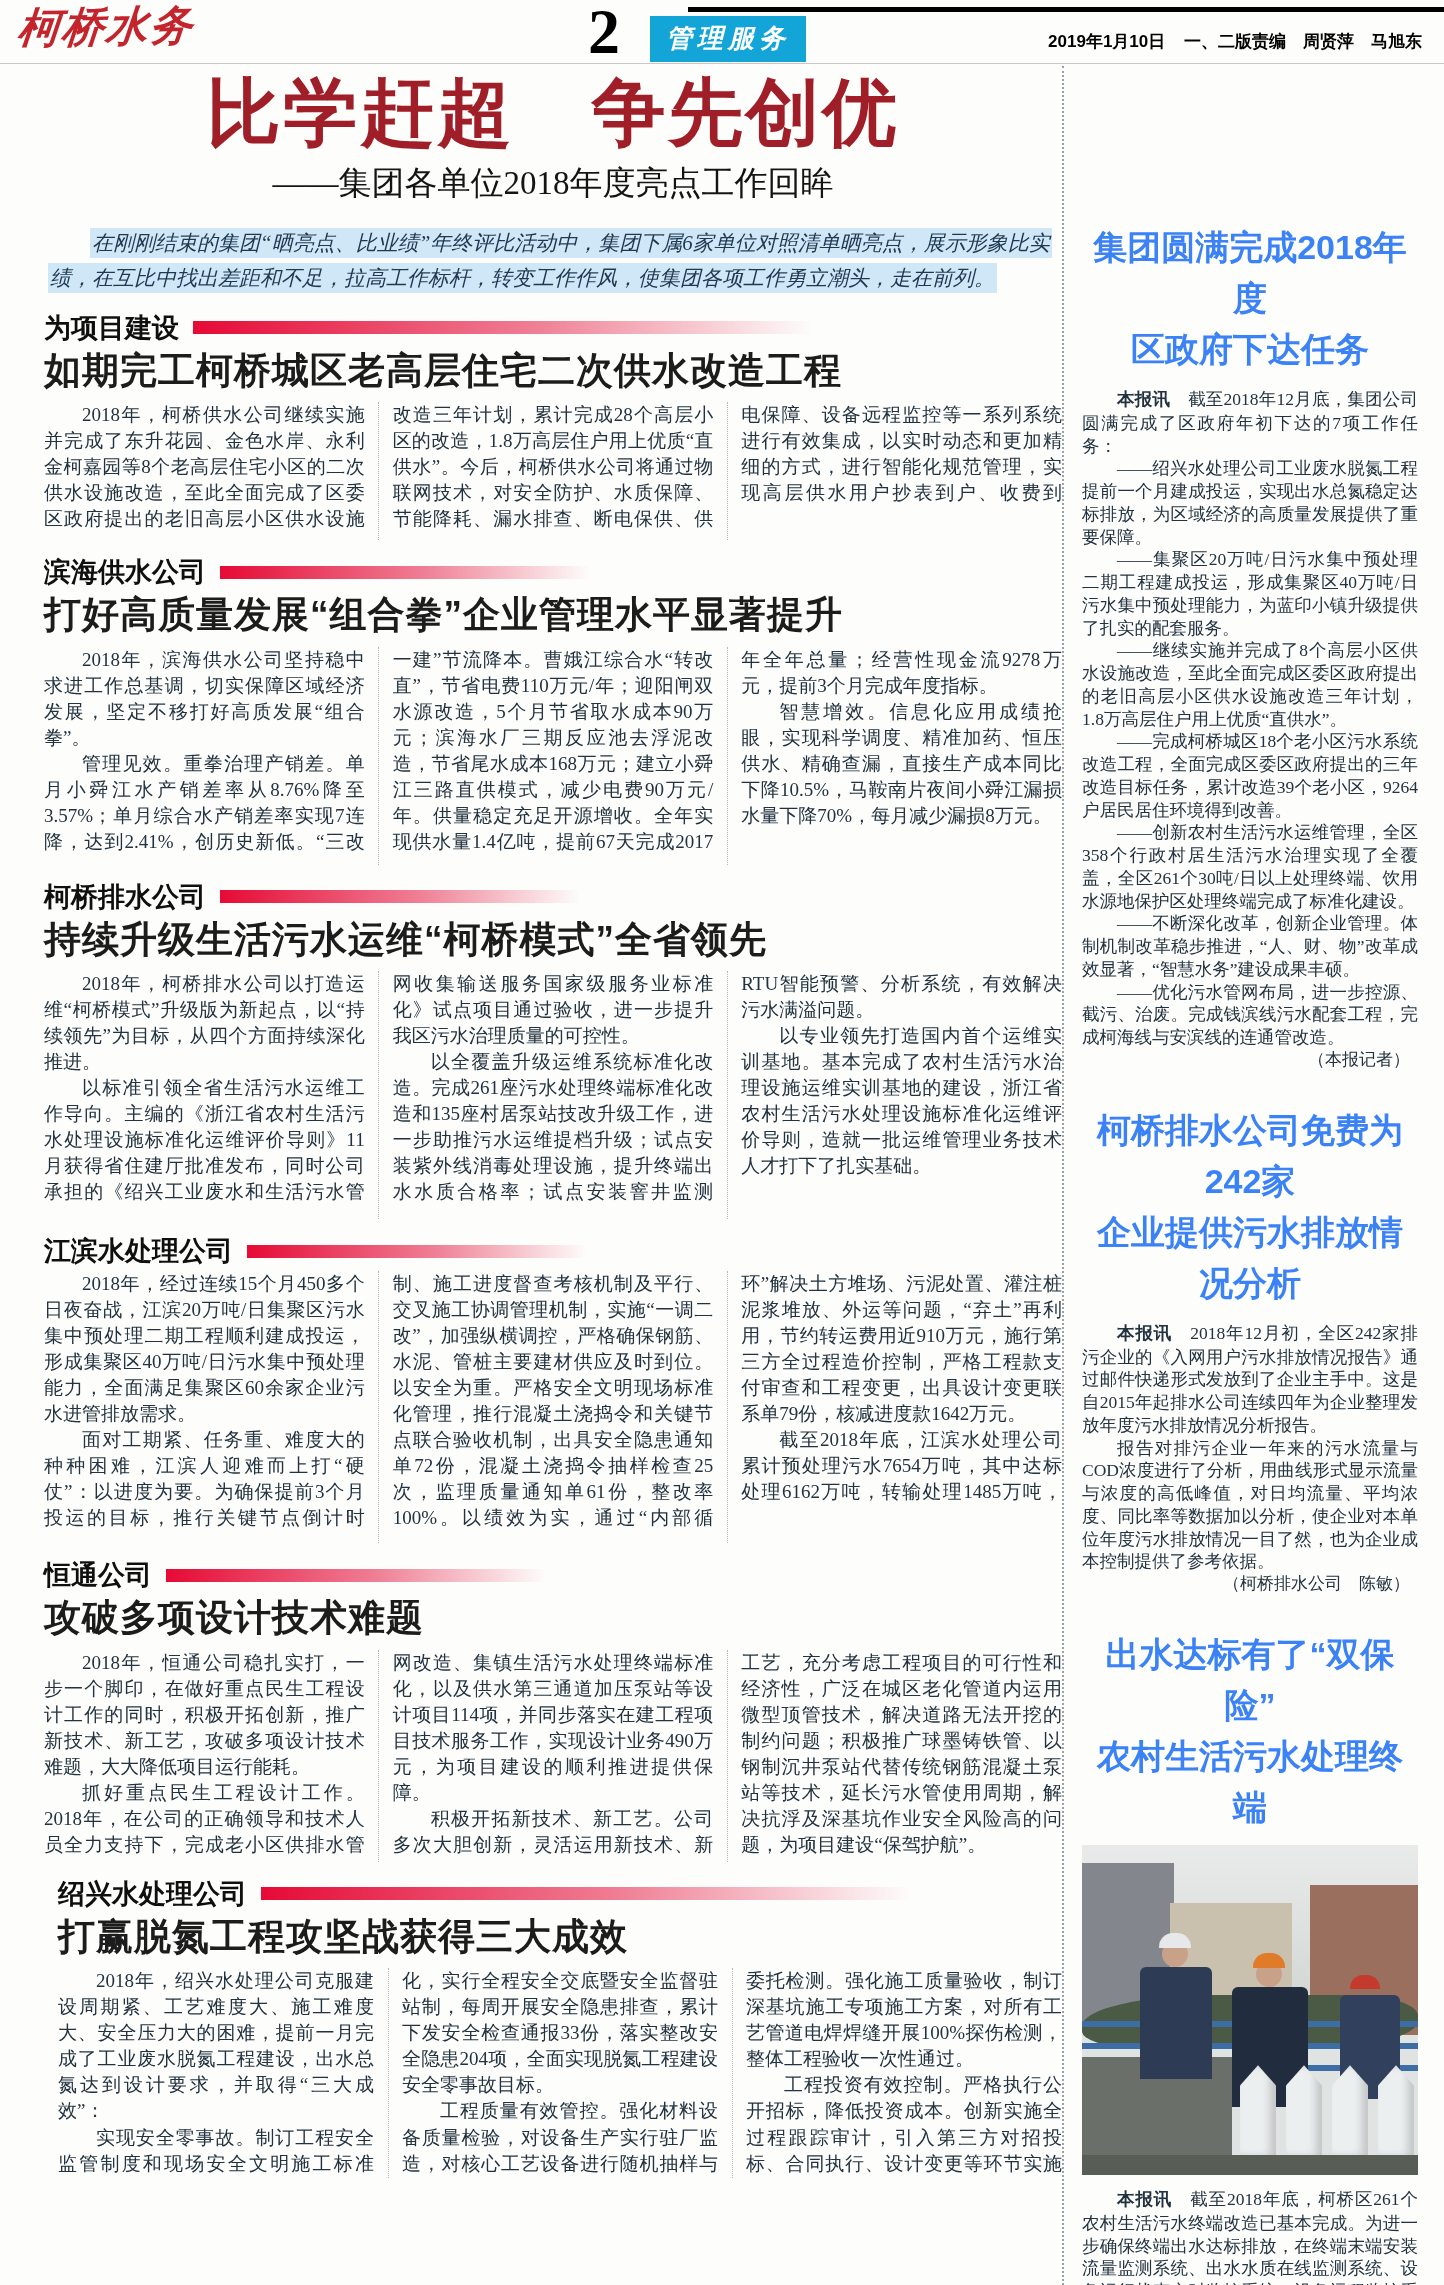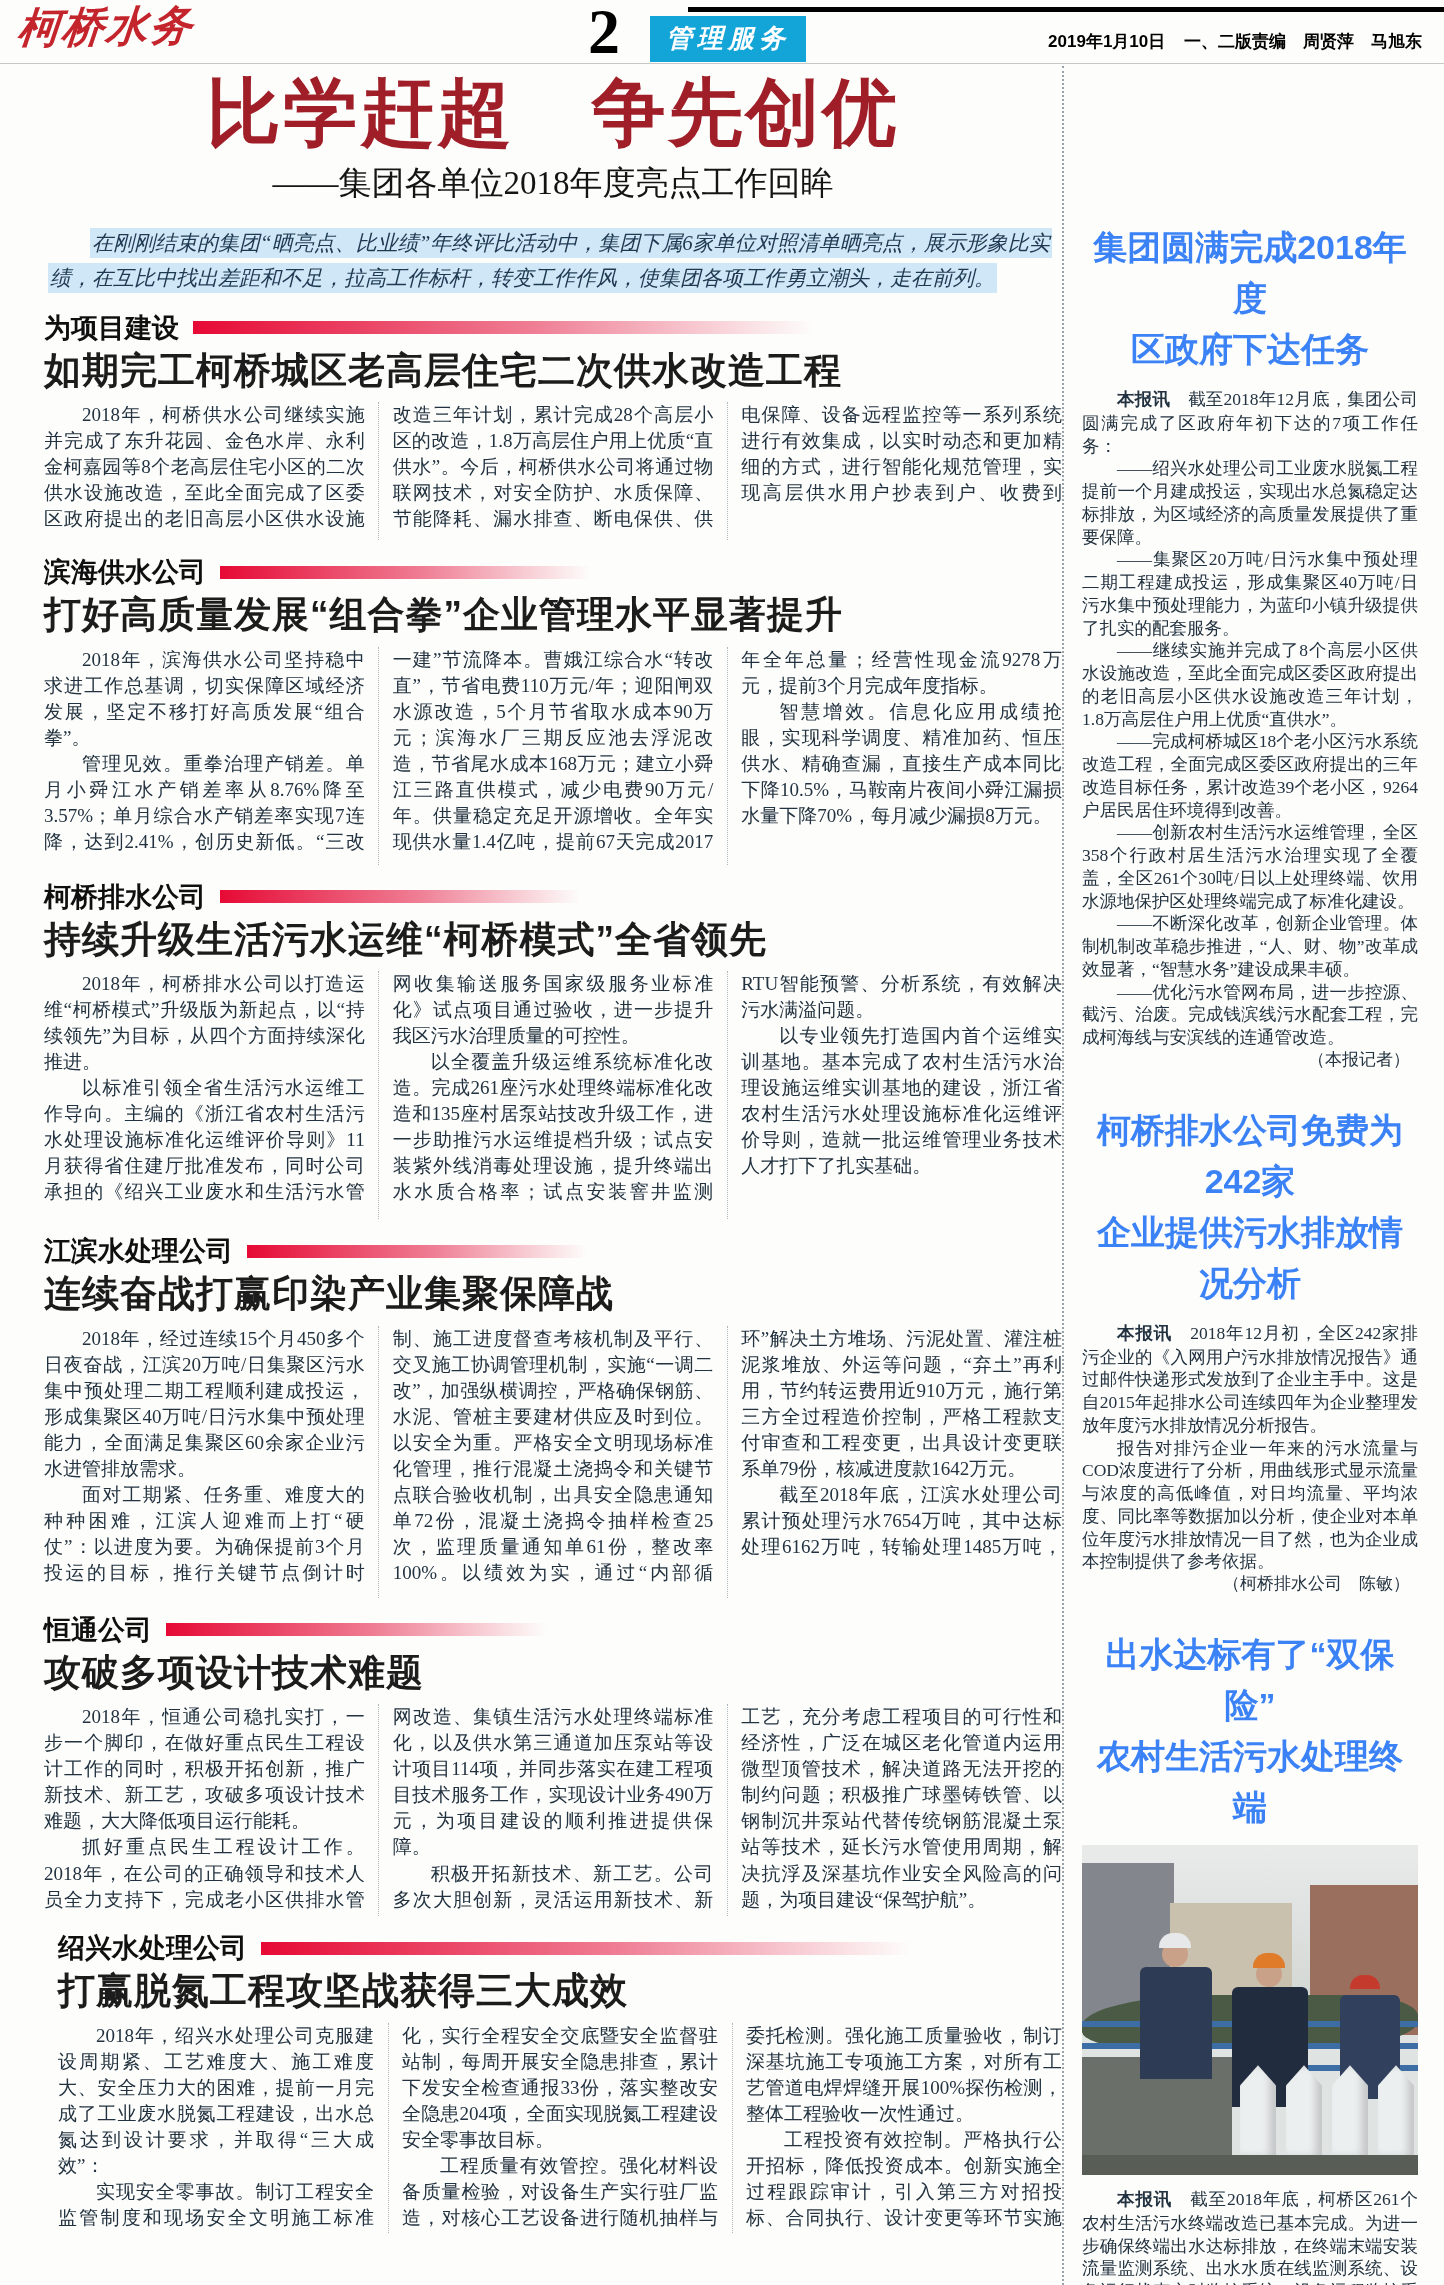"连续奋战打赢印染产业集聚保障战" div.sec-head { html: <div>连续奋战打赢印染产业集聚保障战</div> -> none }
